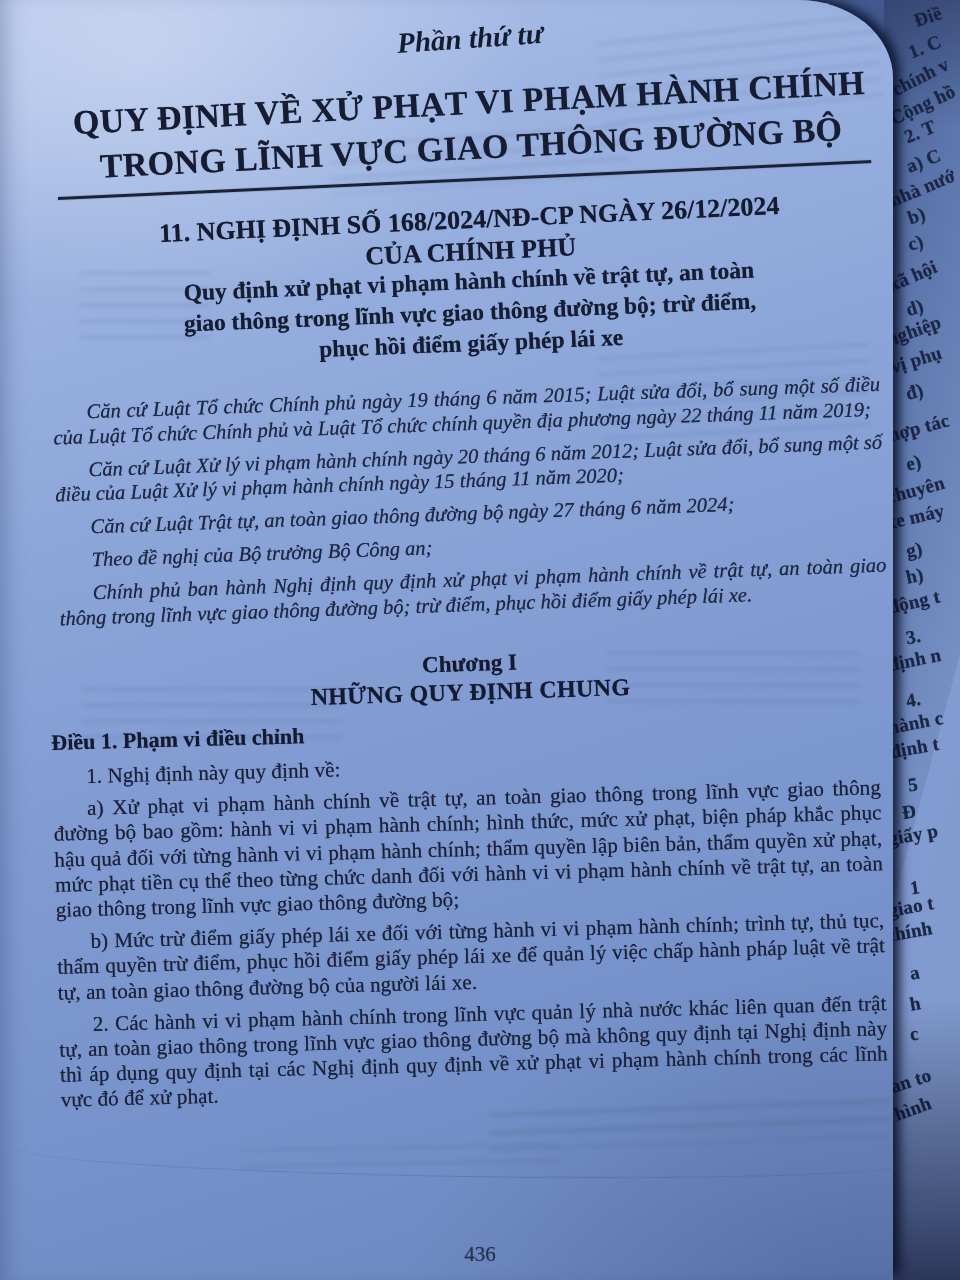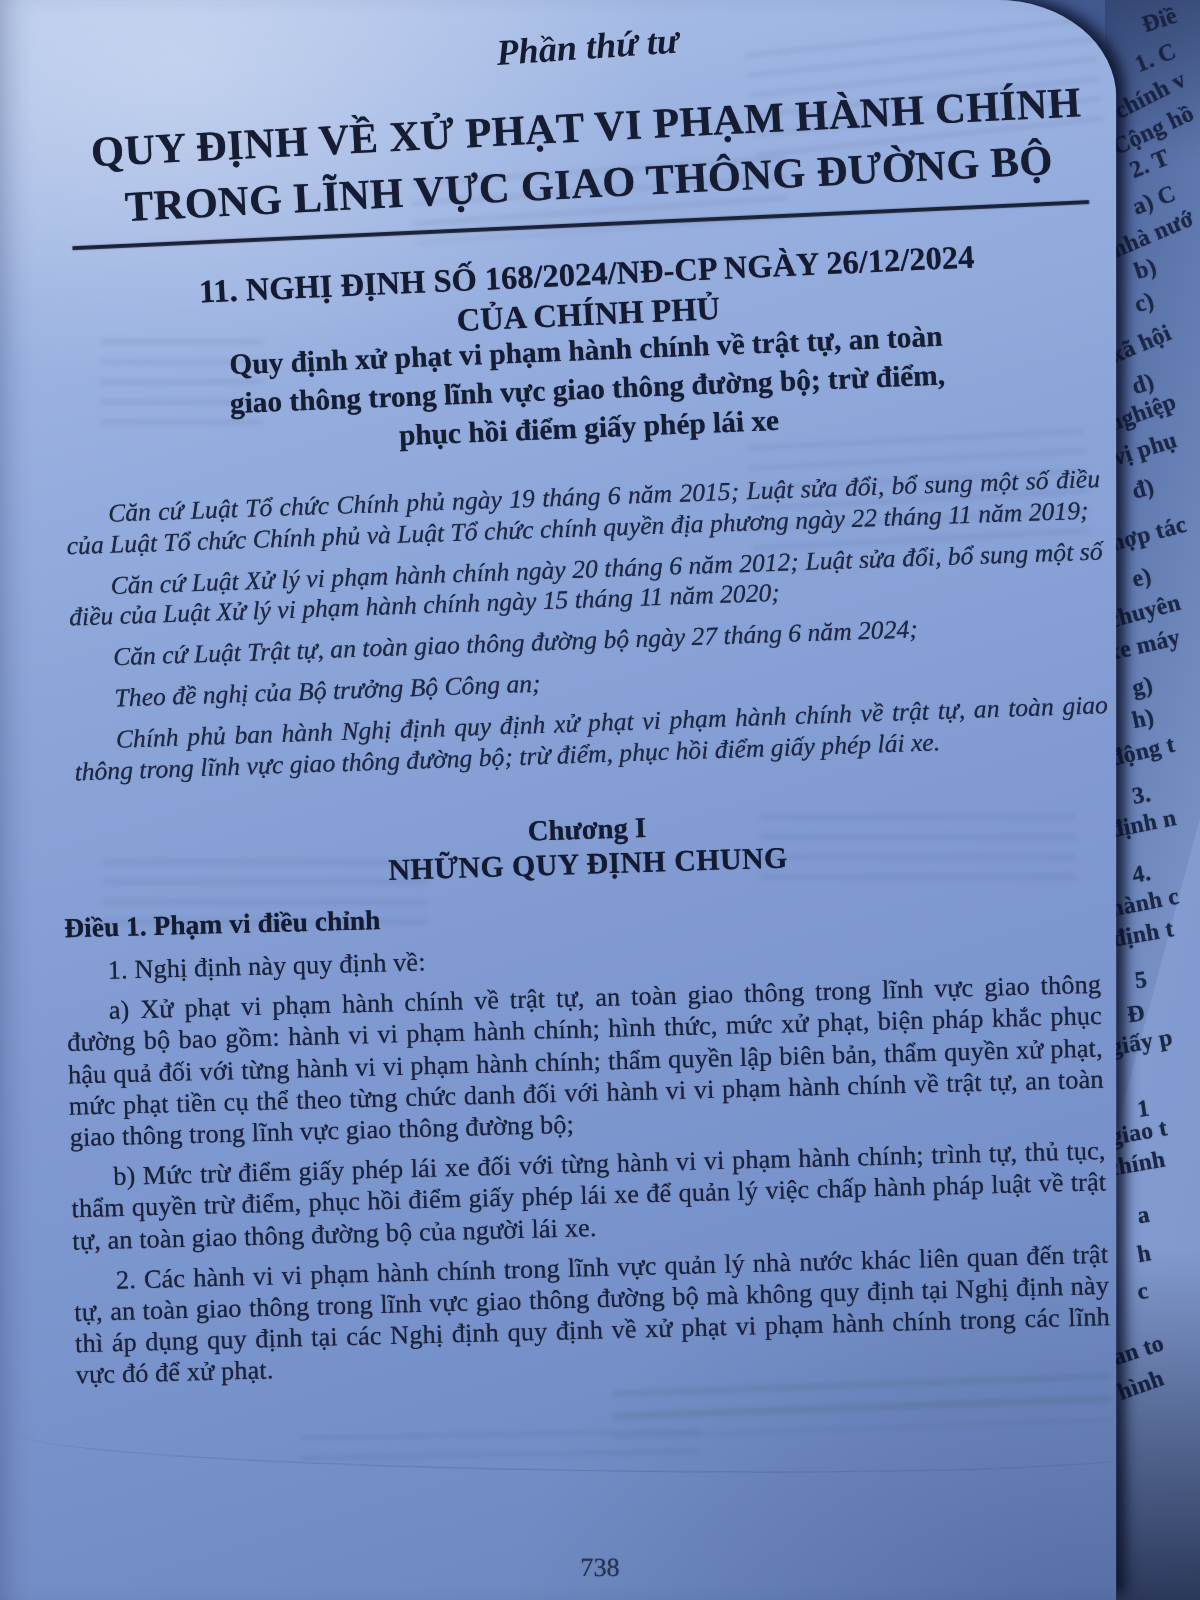"738" div.page-number { text: 738 -> 436 }
